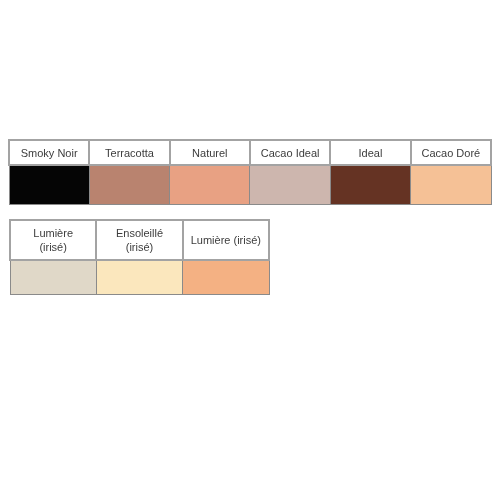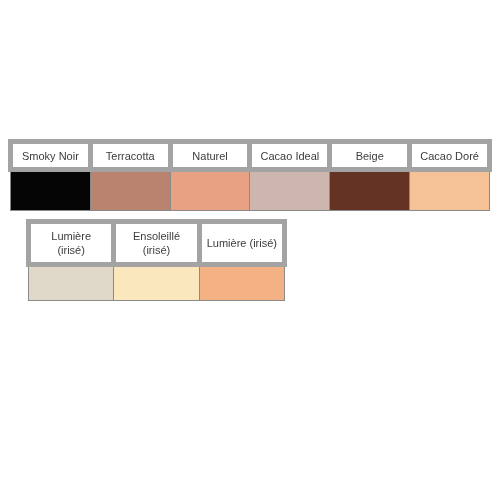"Smoky Noir" .swatch-table th { border: 5px solid #a3a3a3 -> 2px solid #a3a3a3 }
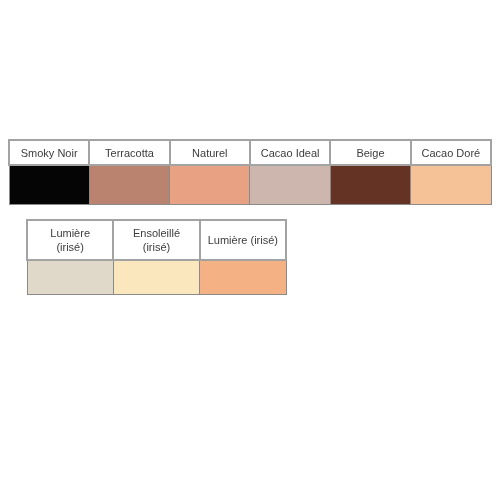"Beige" span.hdr-line { text: Beige -> Ideal }
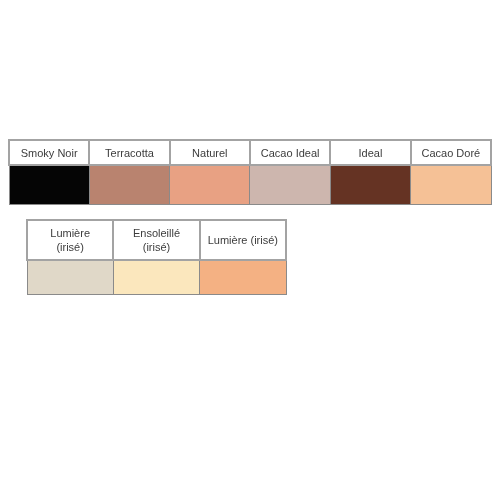"Lumière" #table-iridescent { left: 26px -> 9px }
